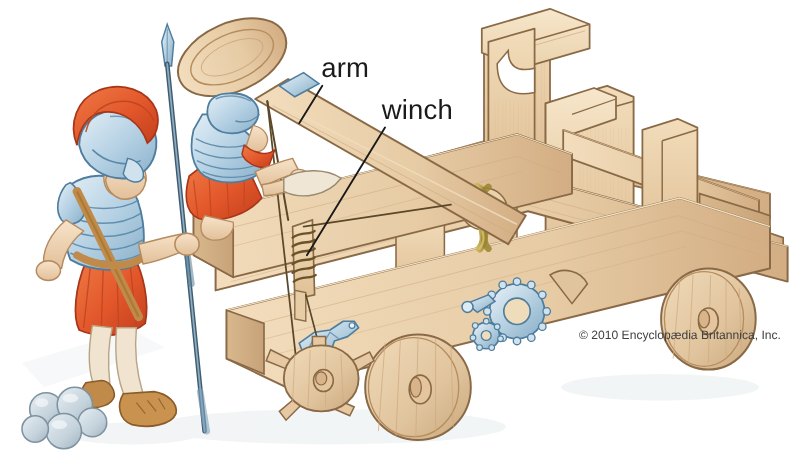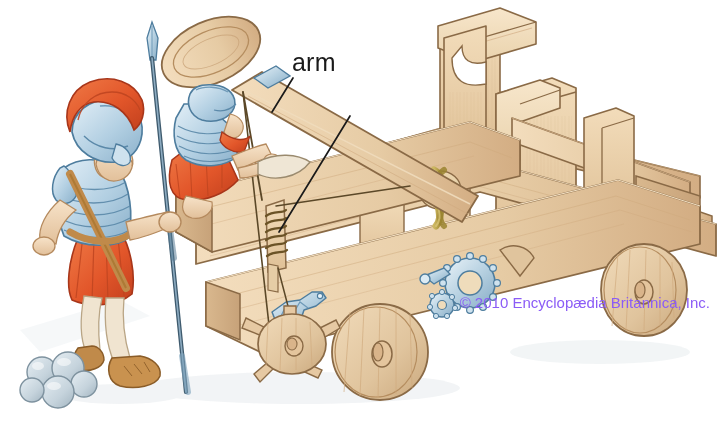"winch" div.lbl { html: none -> <div>winch</div> }
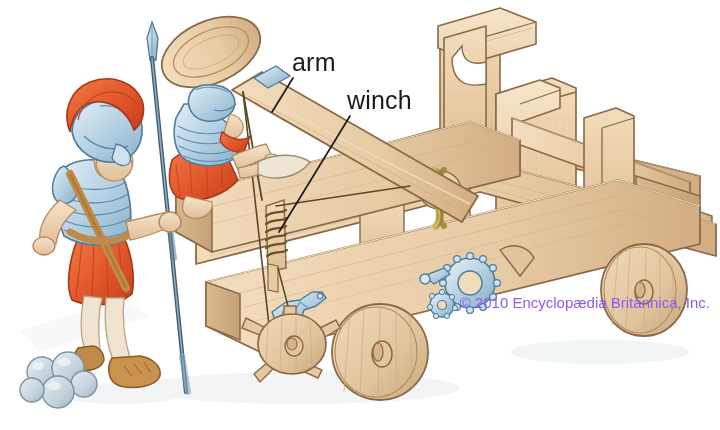"© 2010 Encyclopædia Britannica, Inc." #credit { color: #8b5cf6 -> #404040; font-size: 15px -> 11px }
